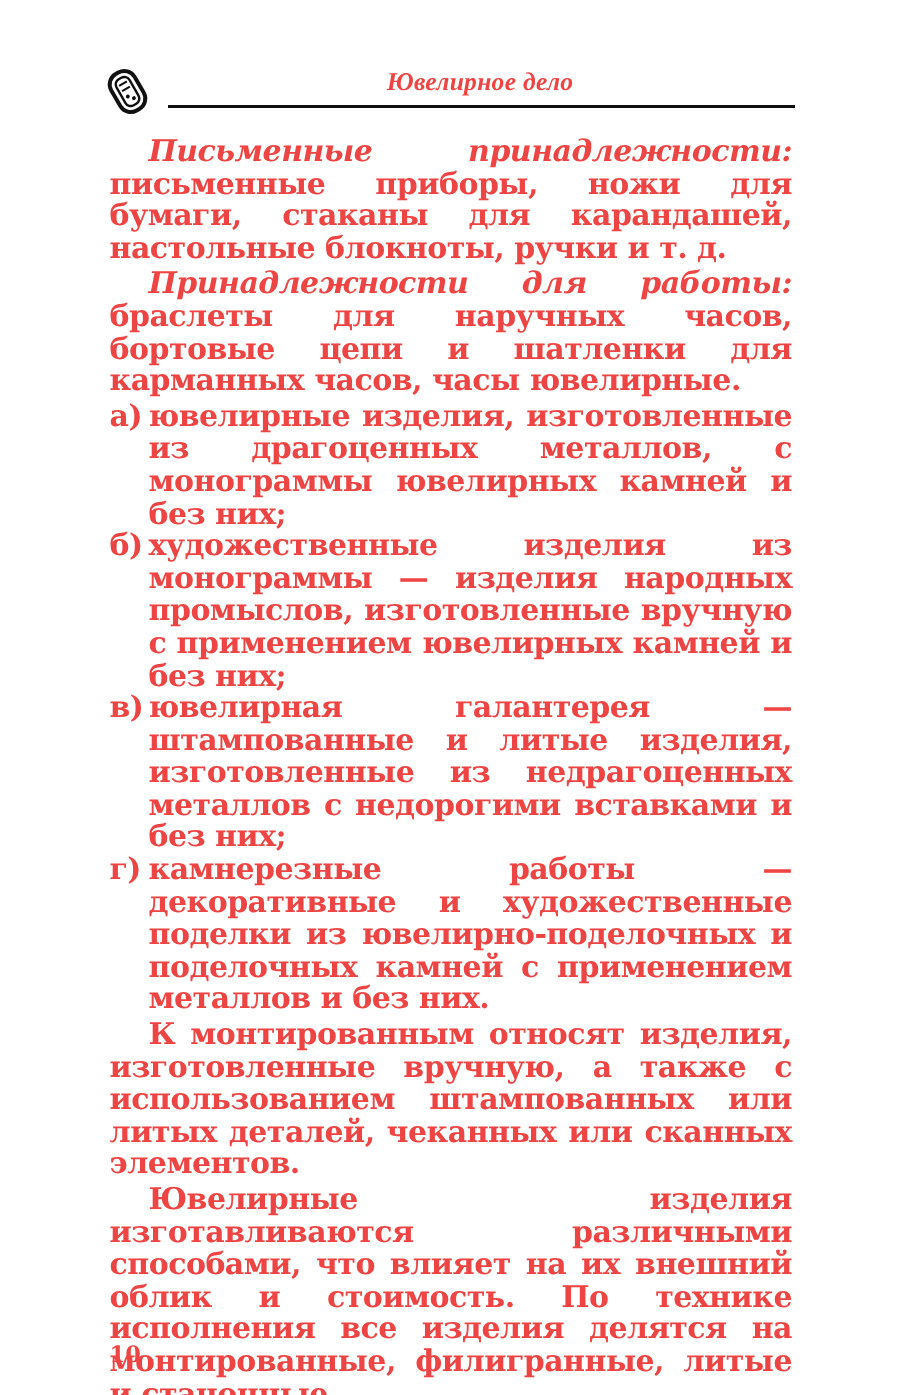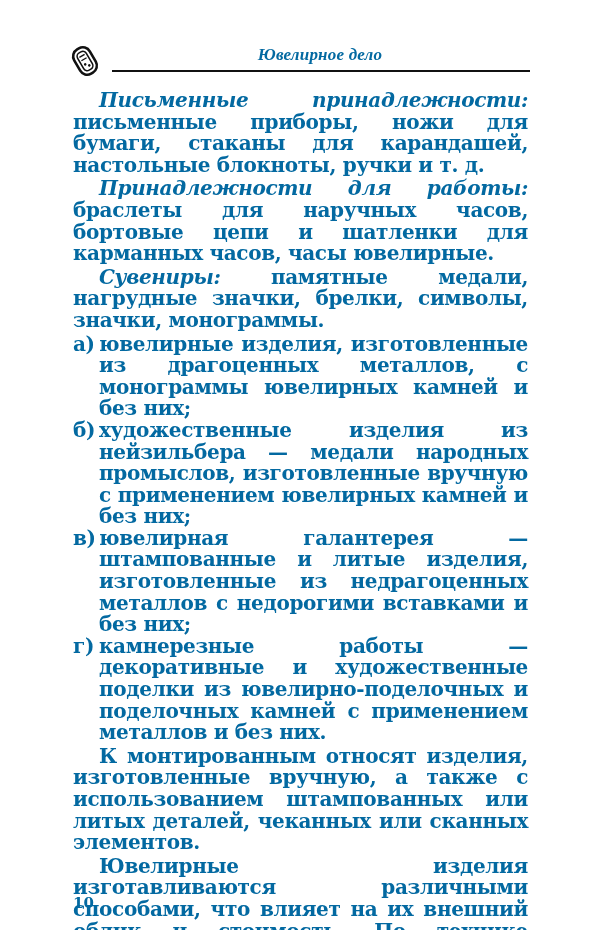"Ювелирное дело" .page { color: #0369a1 -> #ef4444 }
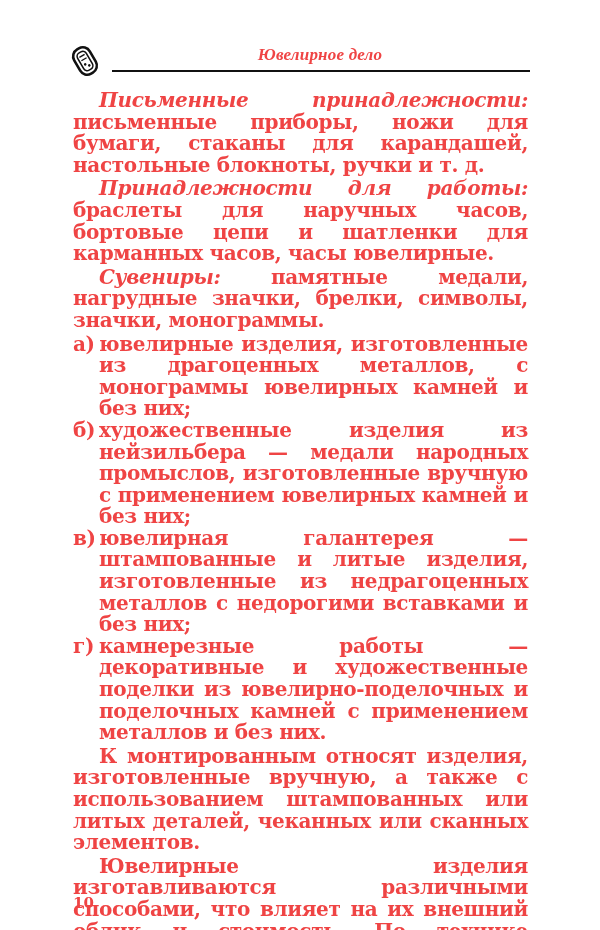"Сувениры: памятные медали, нагрудные" p.para { html: <p><em>Сувениры:</em><span> памятные медали, нагрудные значки, брелки, символы, значки, монограммы.</span></p> -> none }
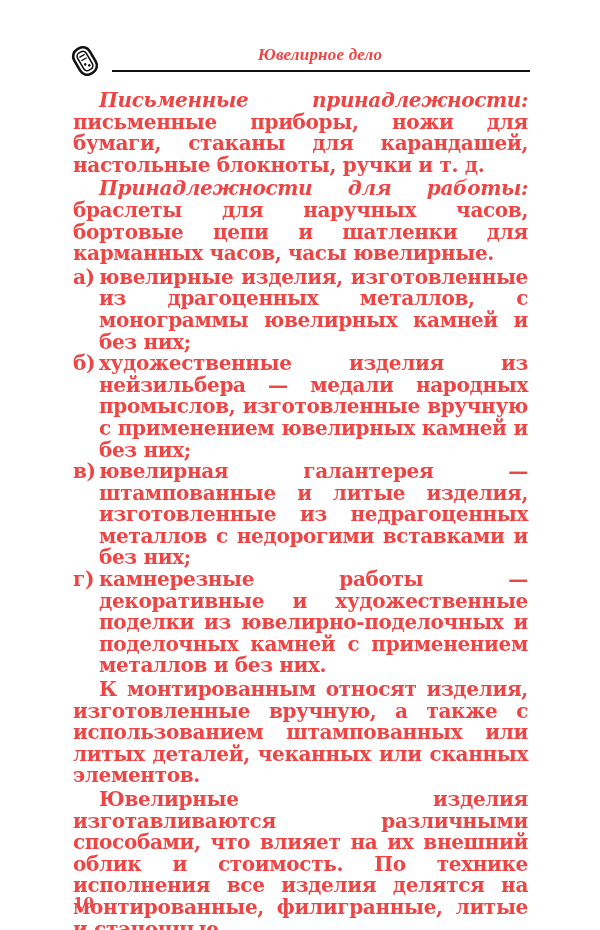"художественные изделия из нейзильбера —" span.item-text { text: нейзильбера — медали -> монограммы — изделия }
